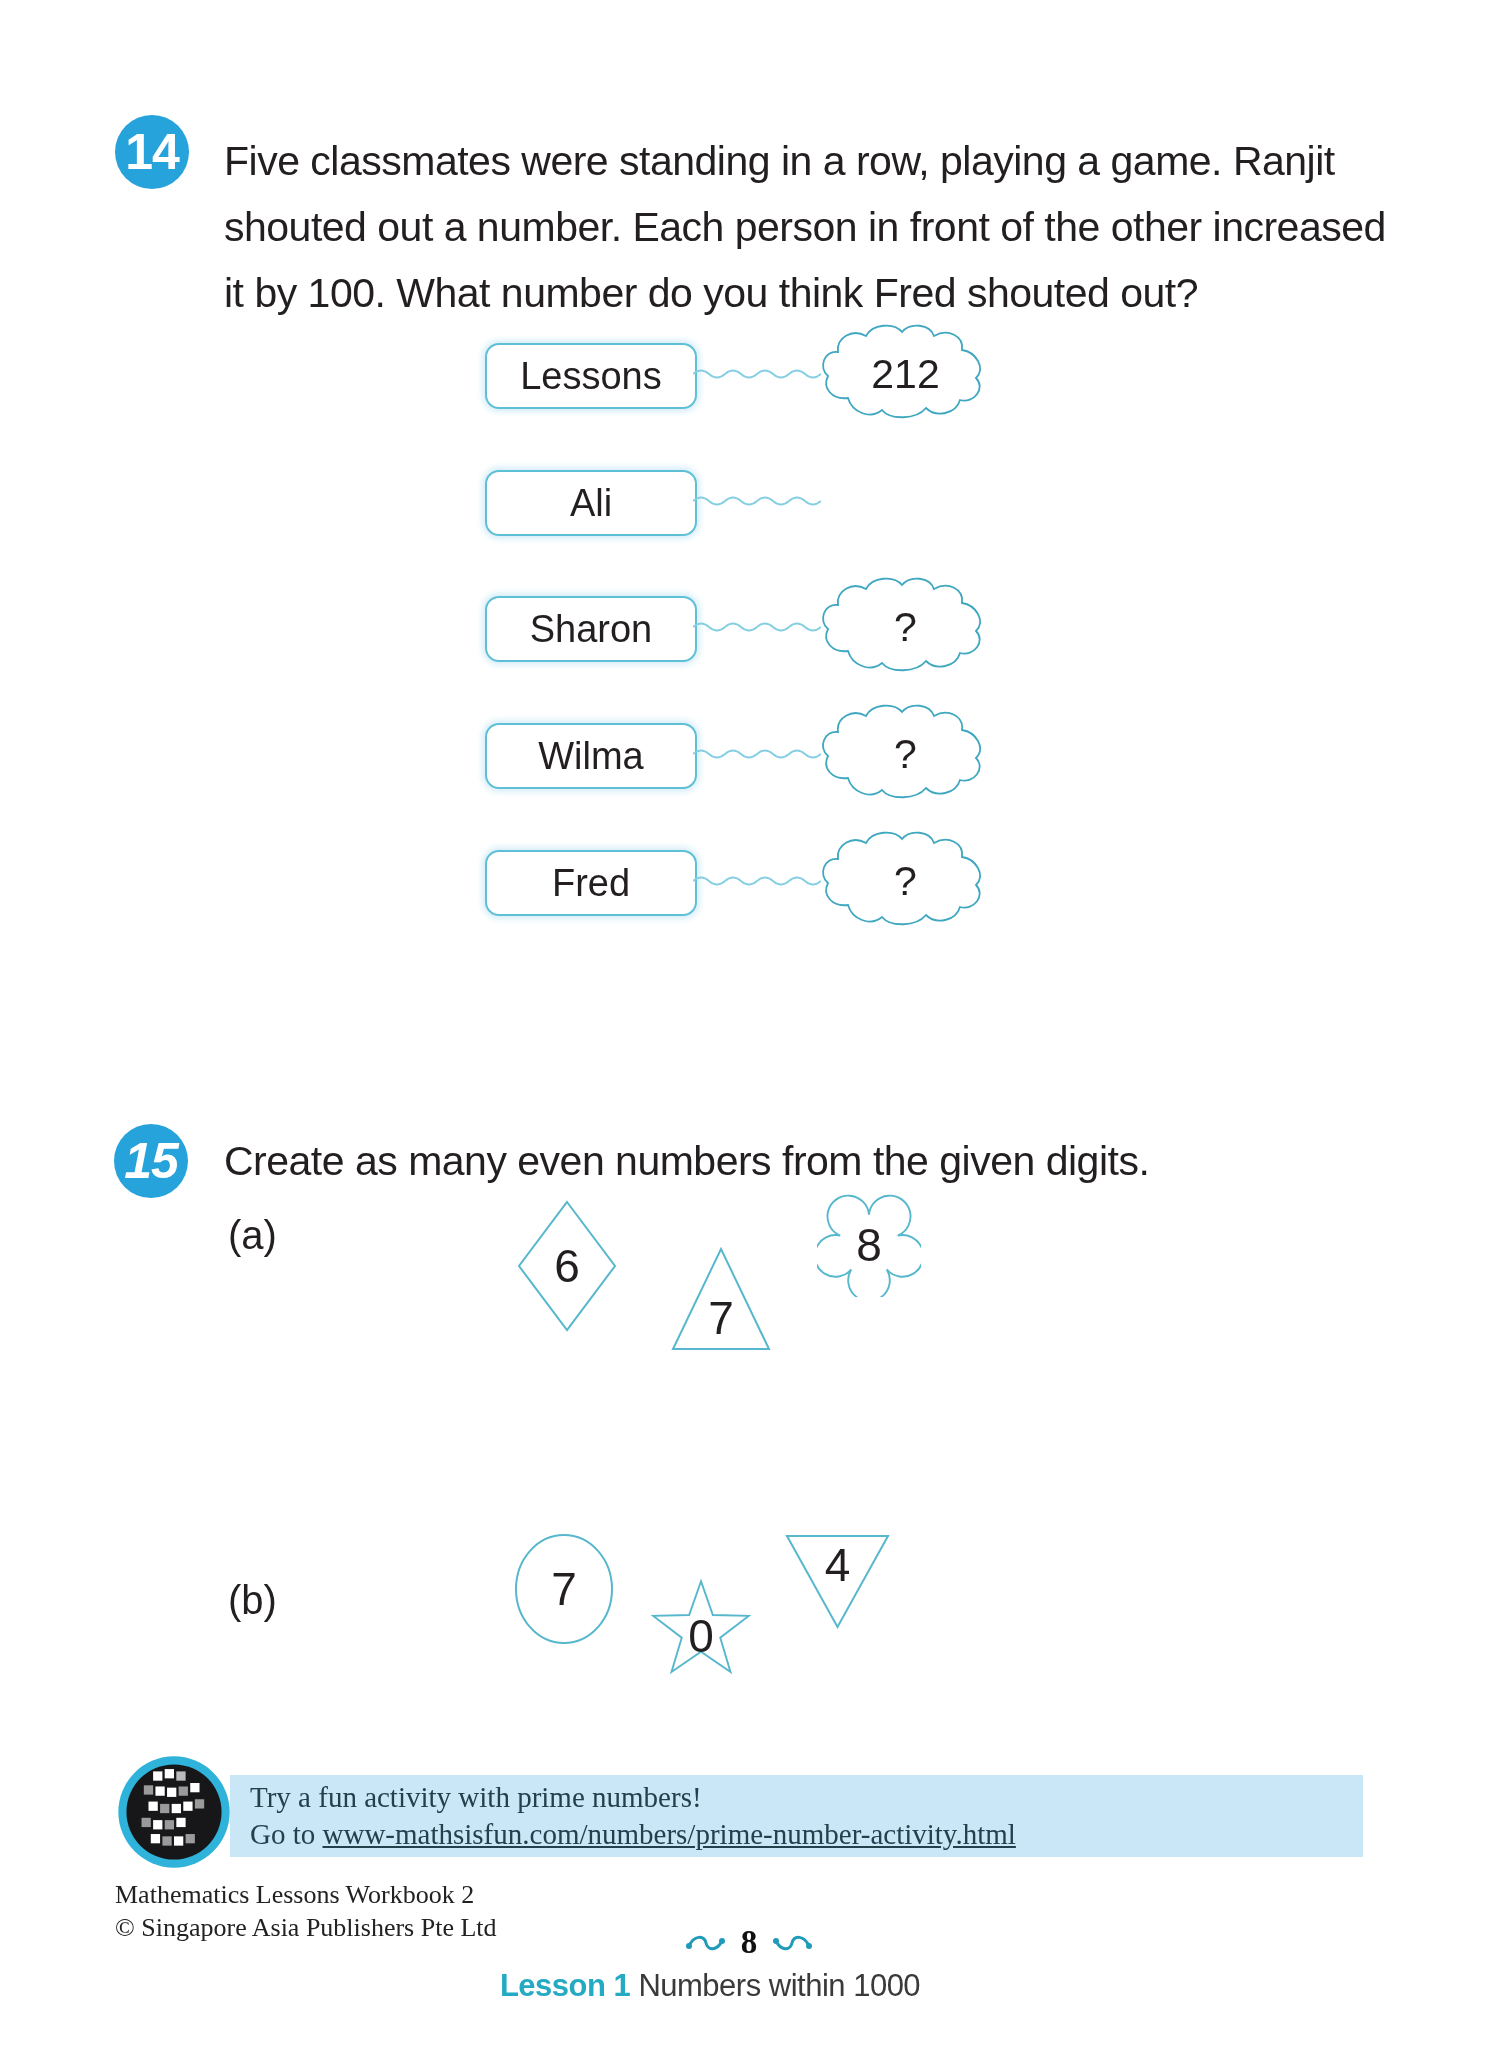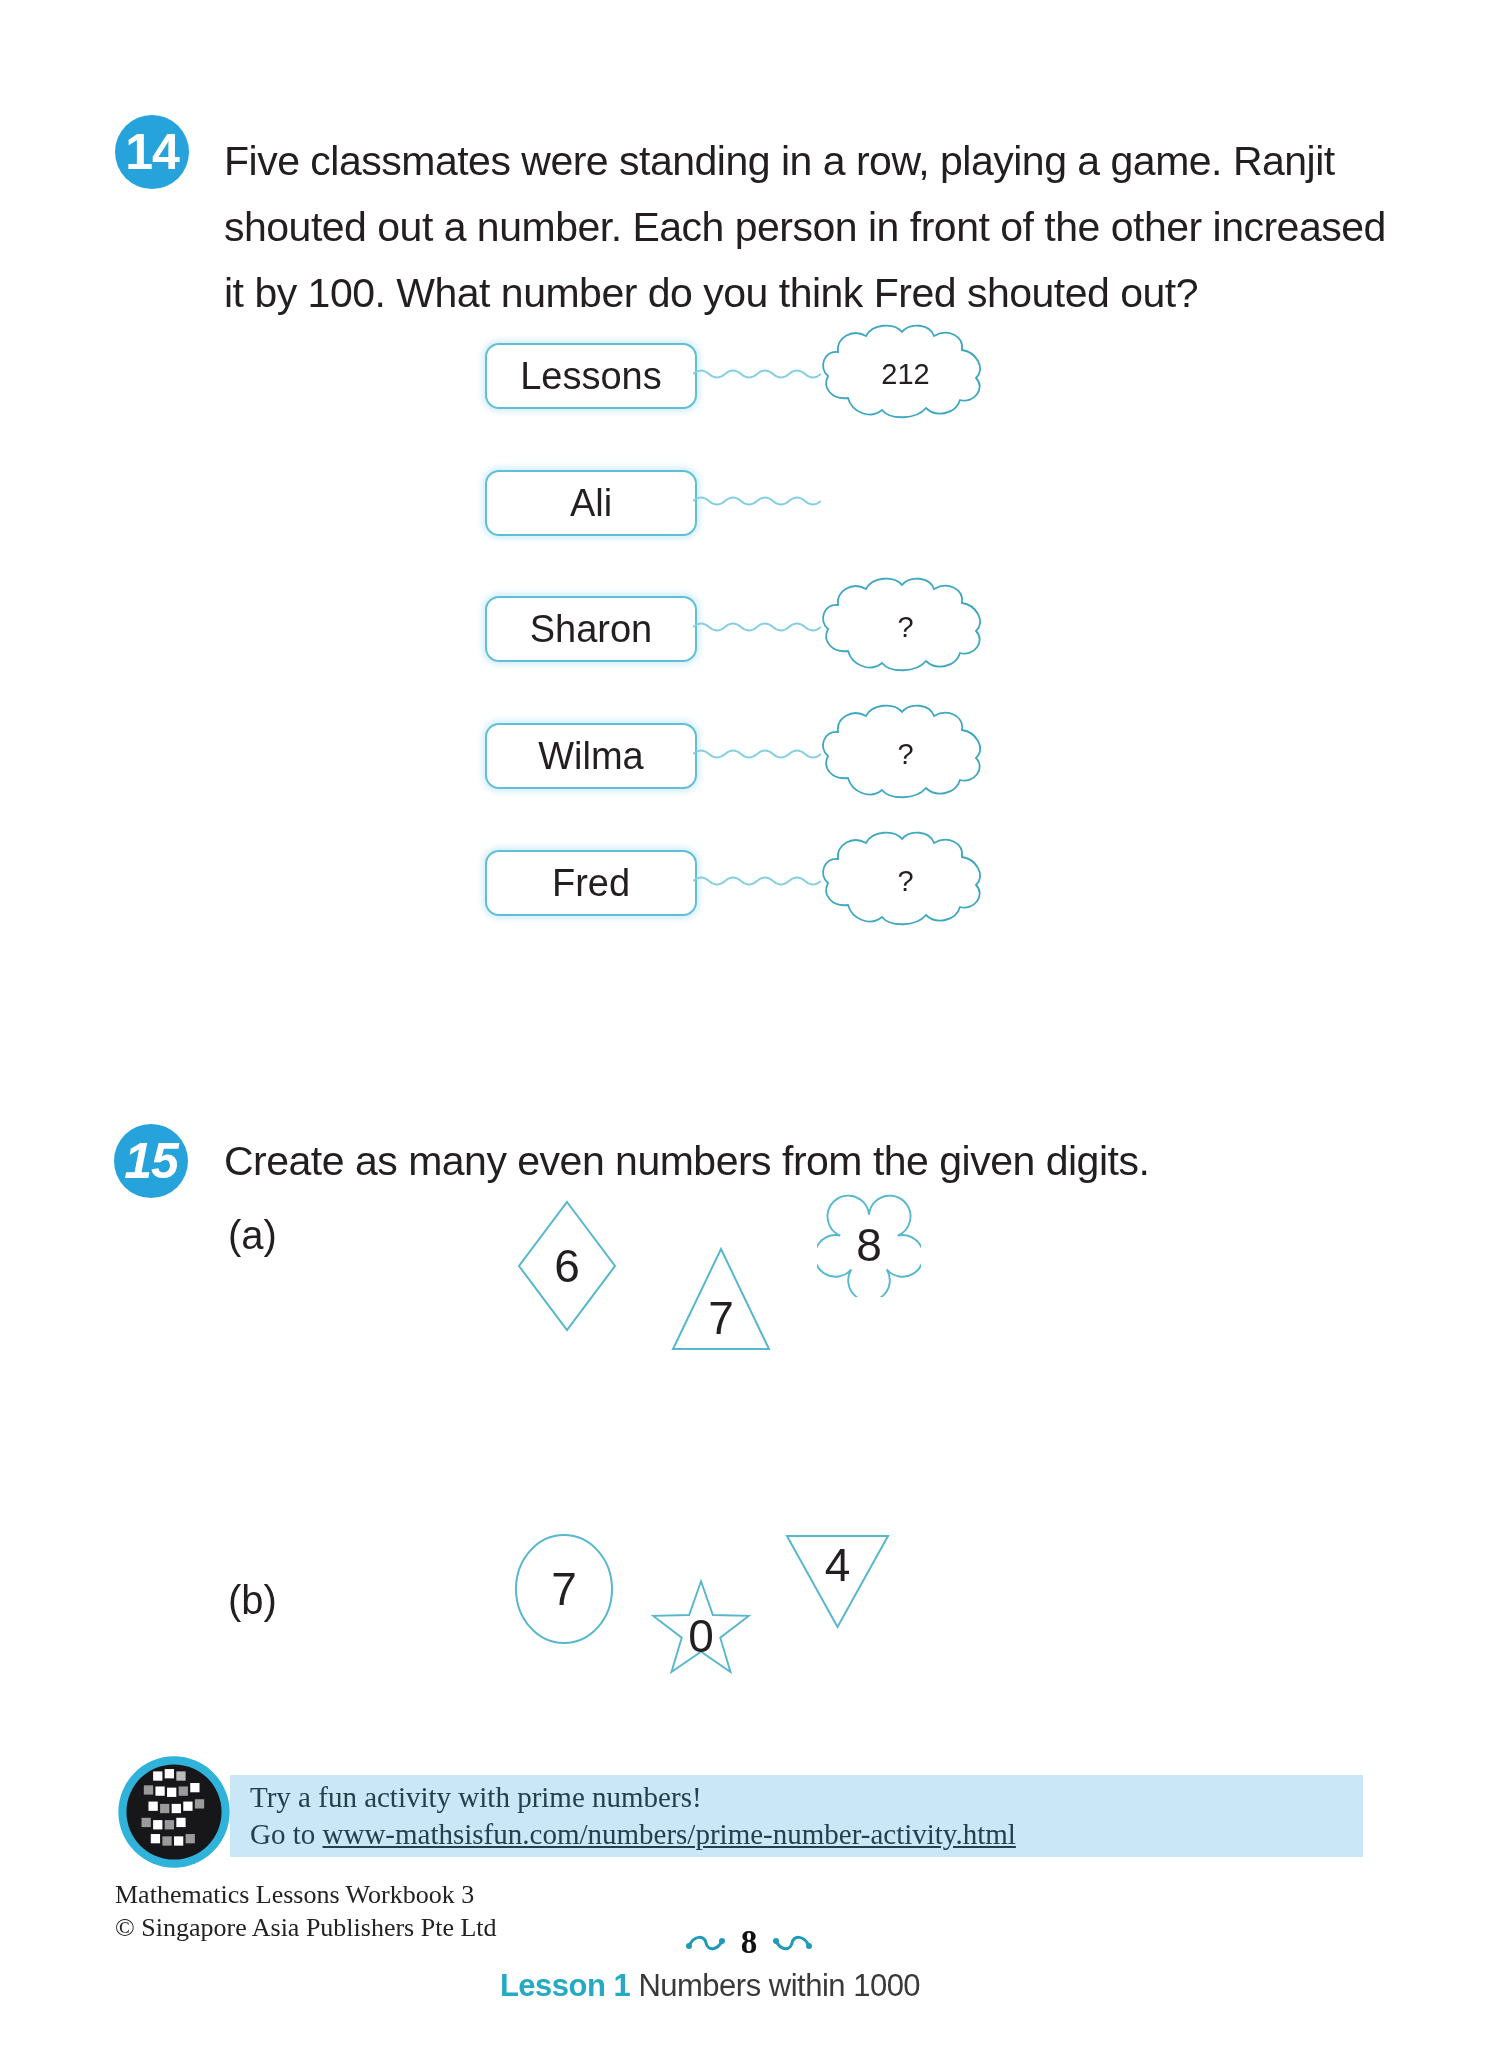"212" .cloud-val { font-size: 29px -> 41px }
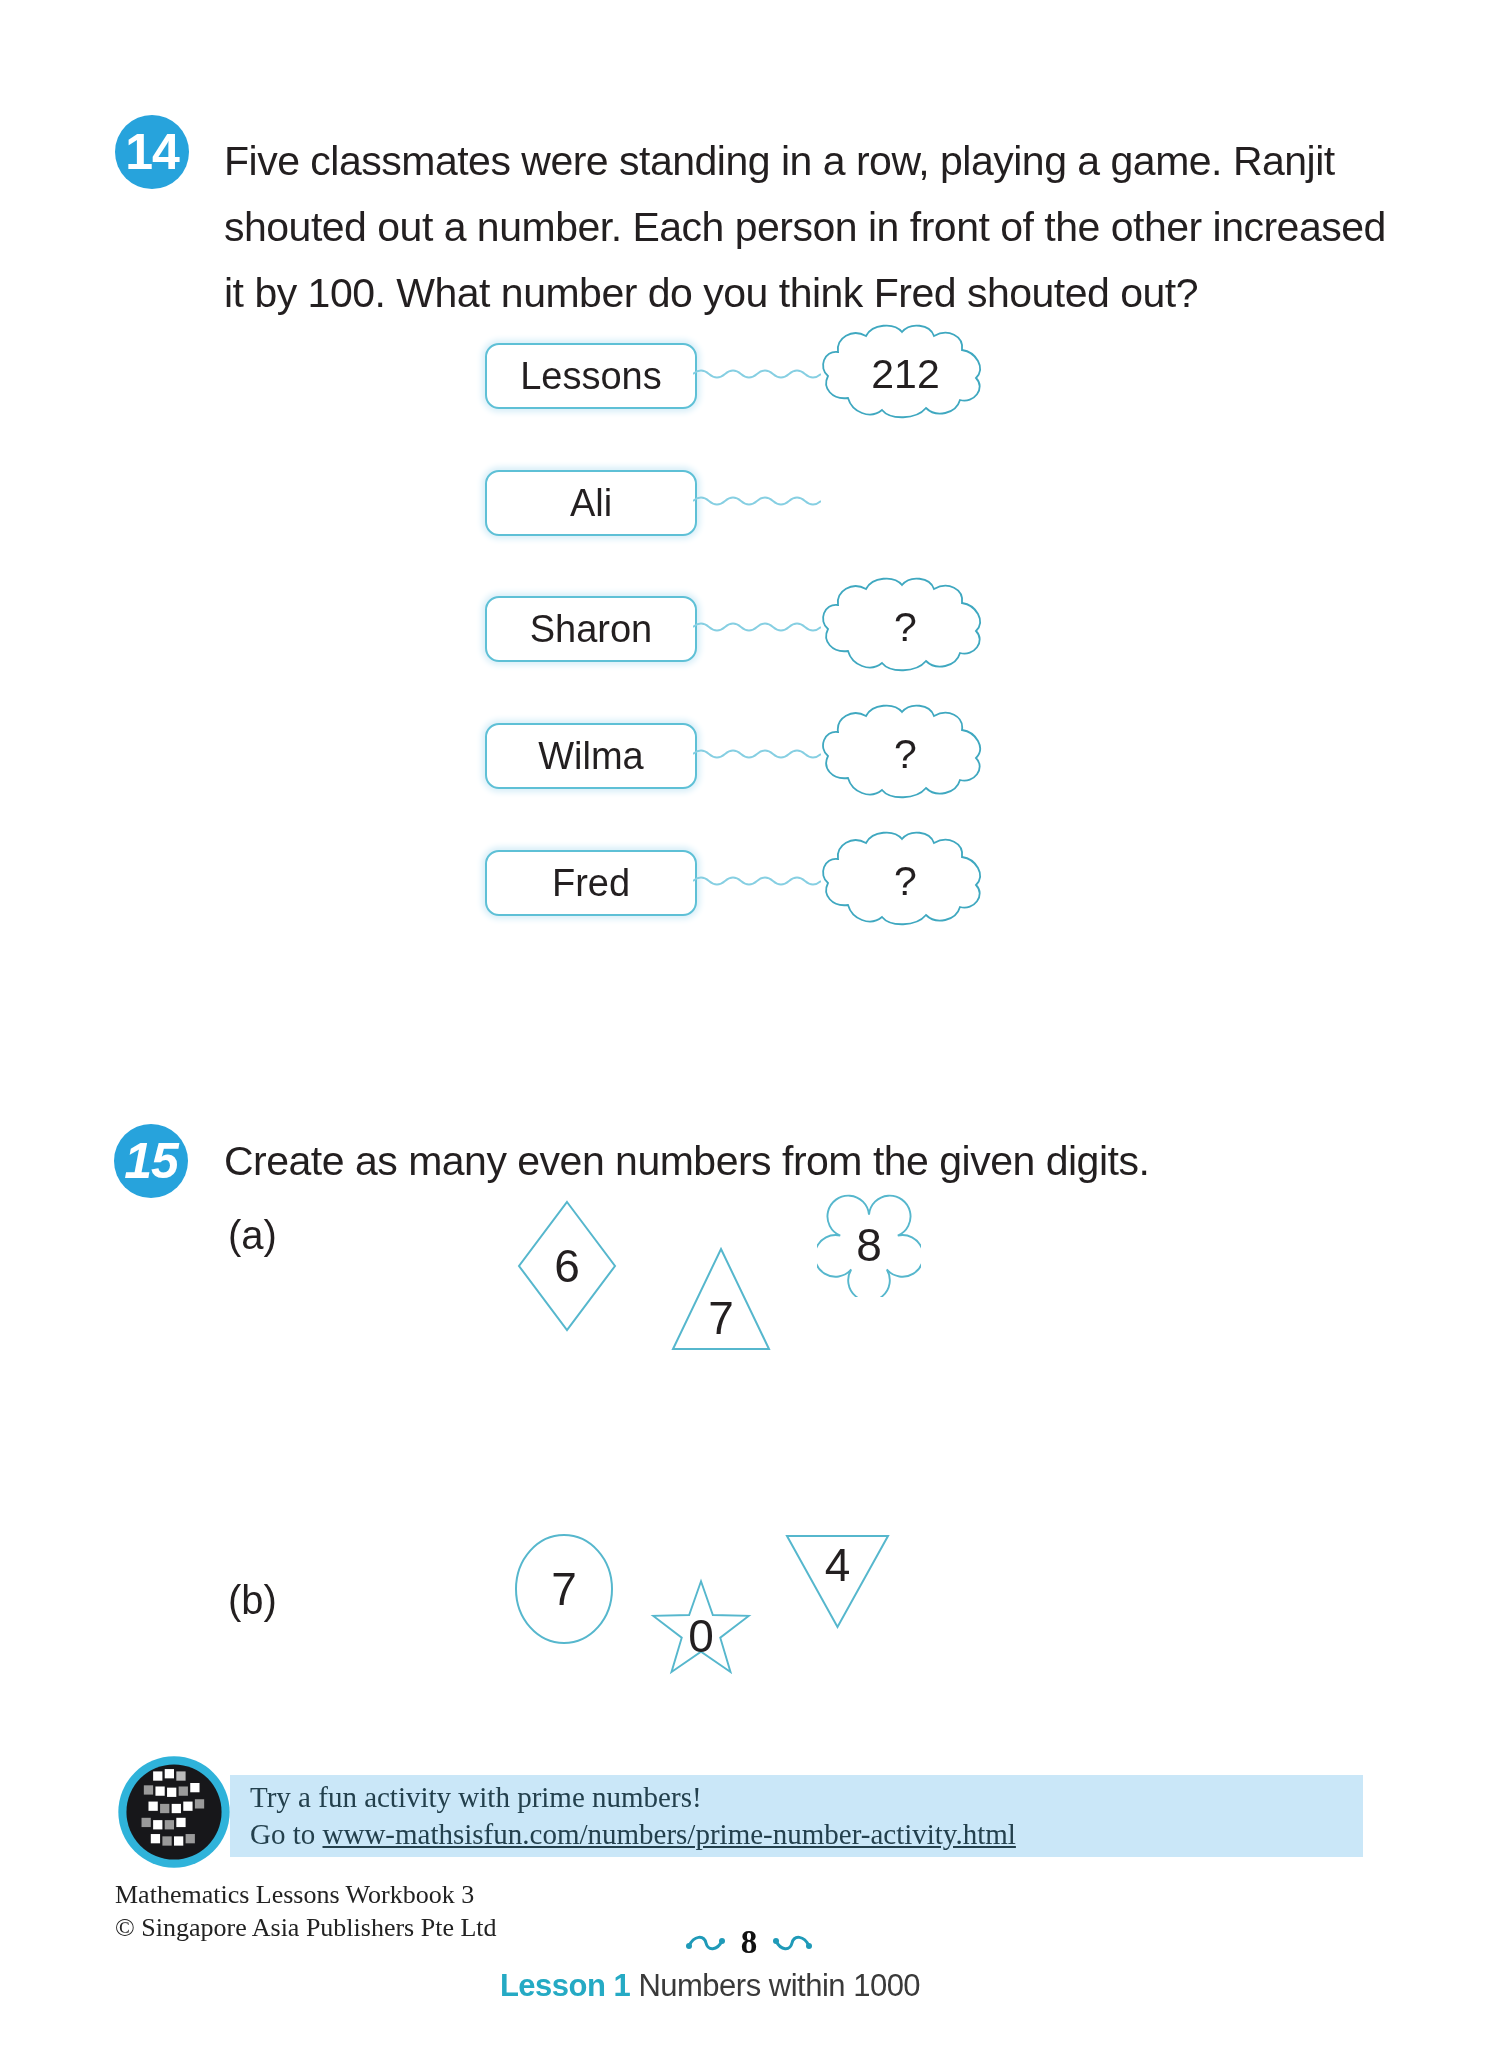"Mathematics Lessons Workbook 3" div { text: 3 -> 2 }
